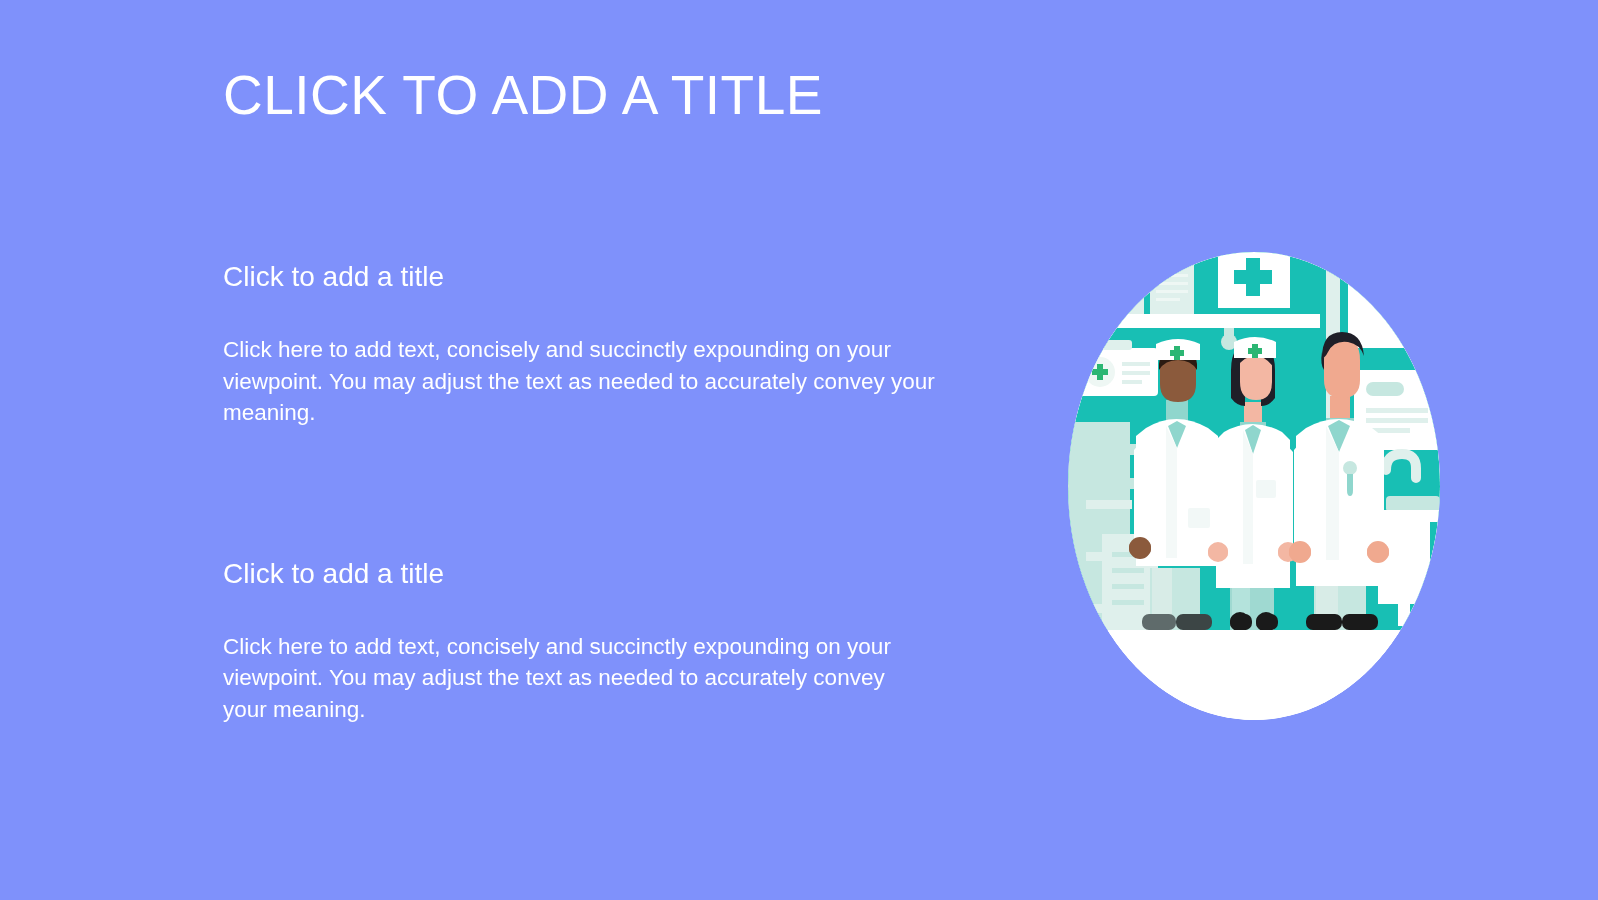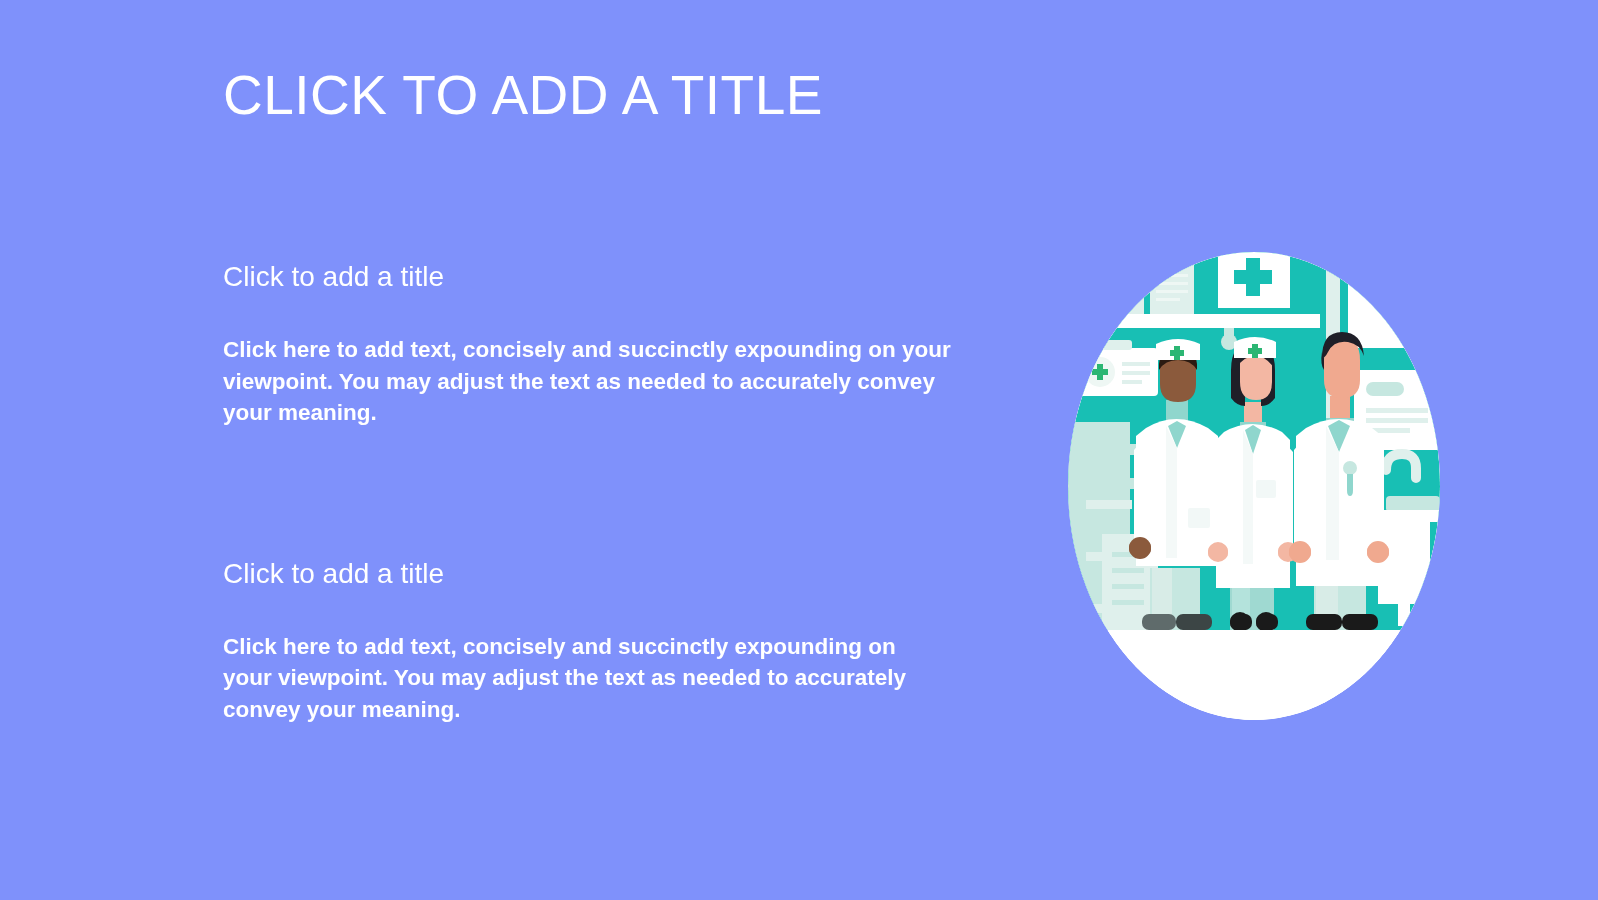"Click here to add text," .block-body { font-weight: 700 -> 400 }
